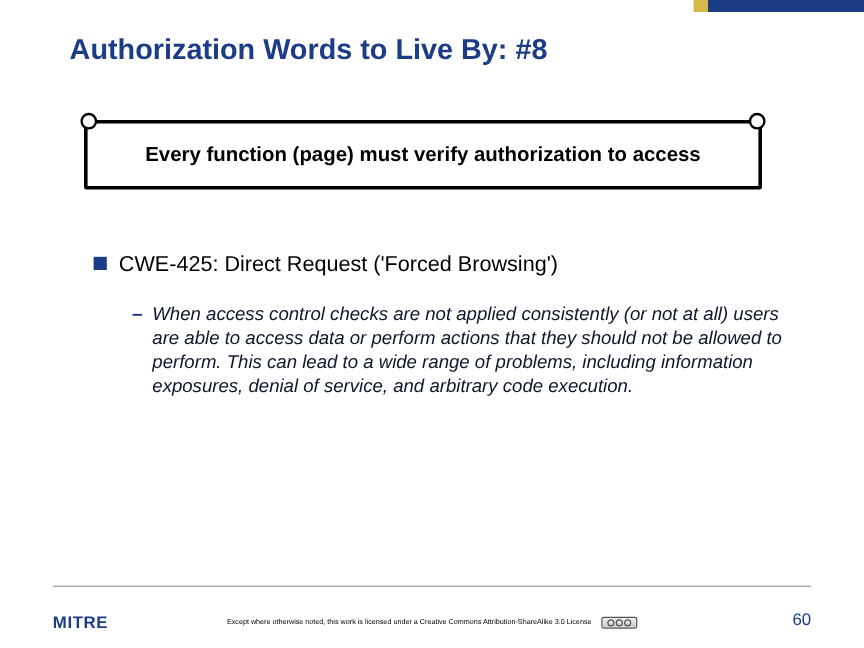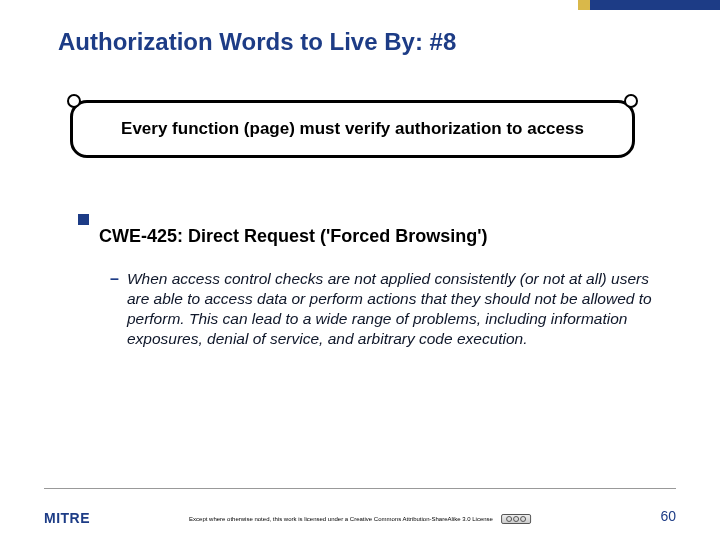"Every function (page) must verify" .banner { border-radius: 17px -> 2px }
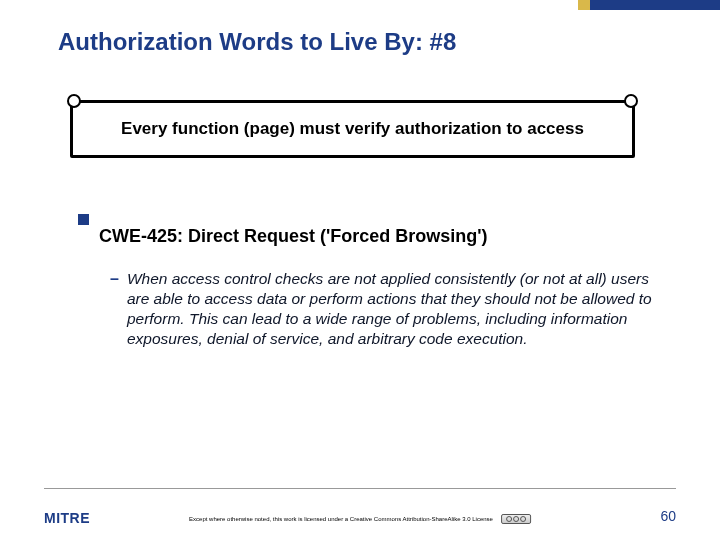"CWE-425: Direct Request ('Forced" .bullet-text { font-weight: bold -> normal; margin-top: 16px -> none }
